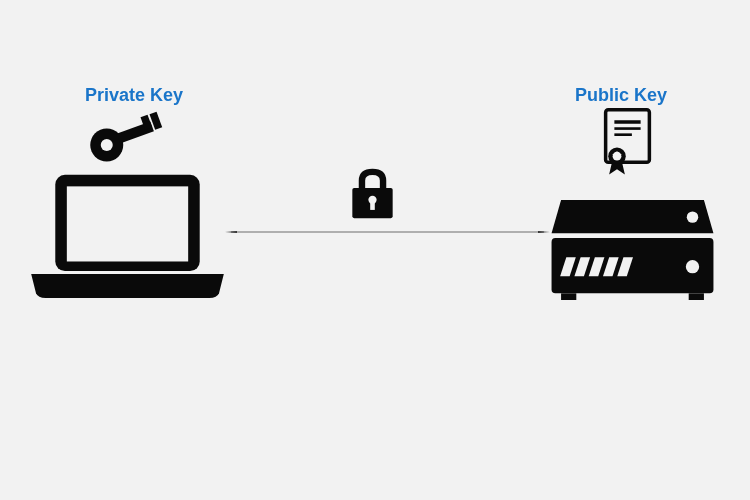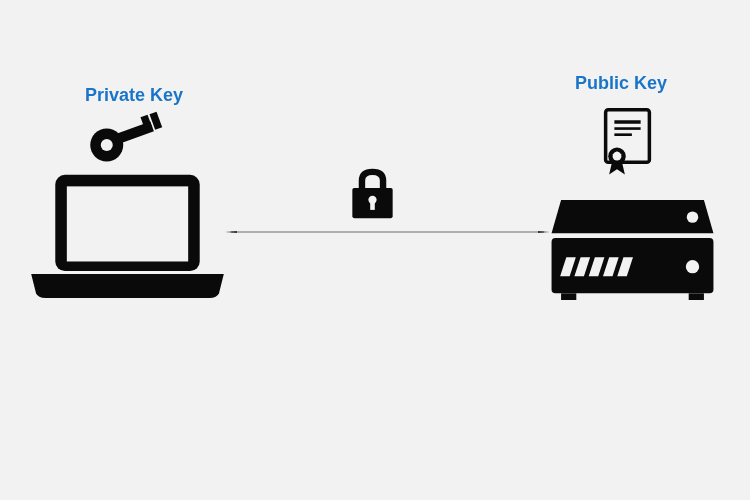"Public Key" .label-right { top: 73px -> 85px }
